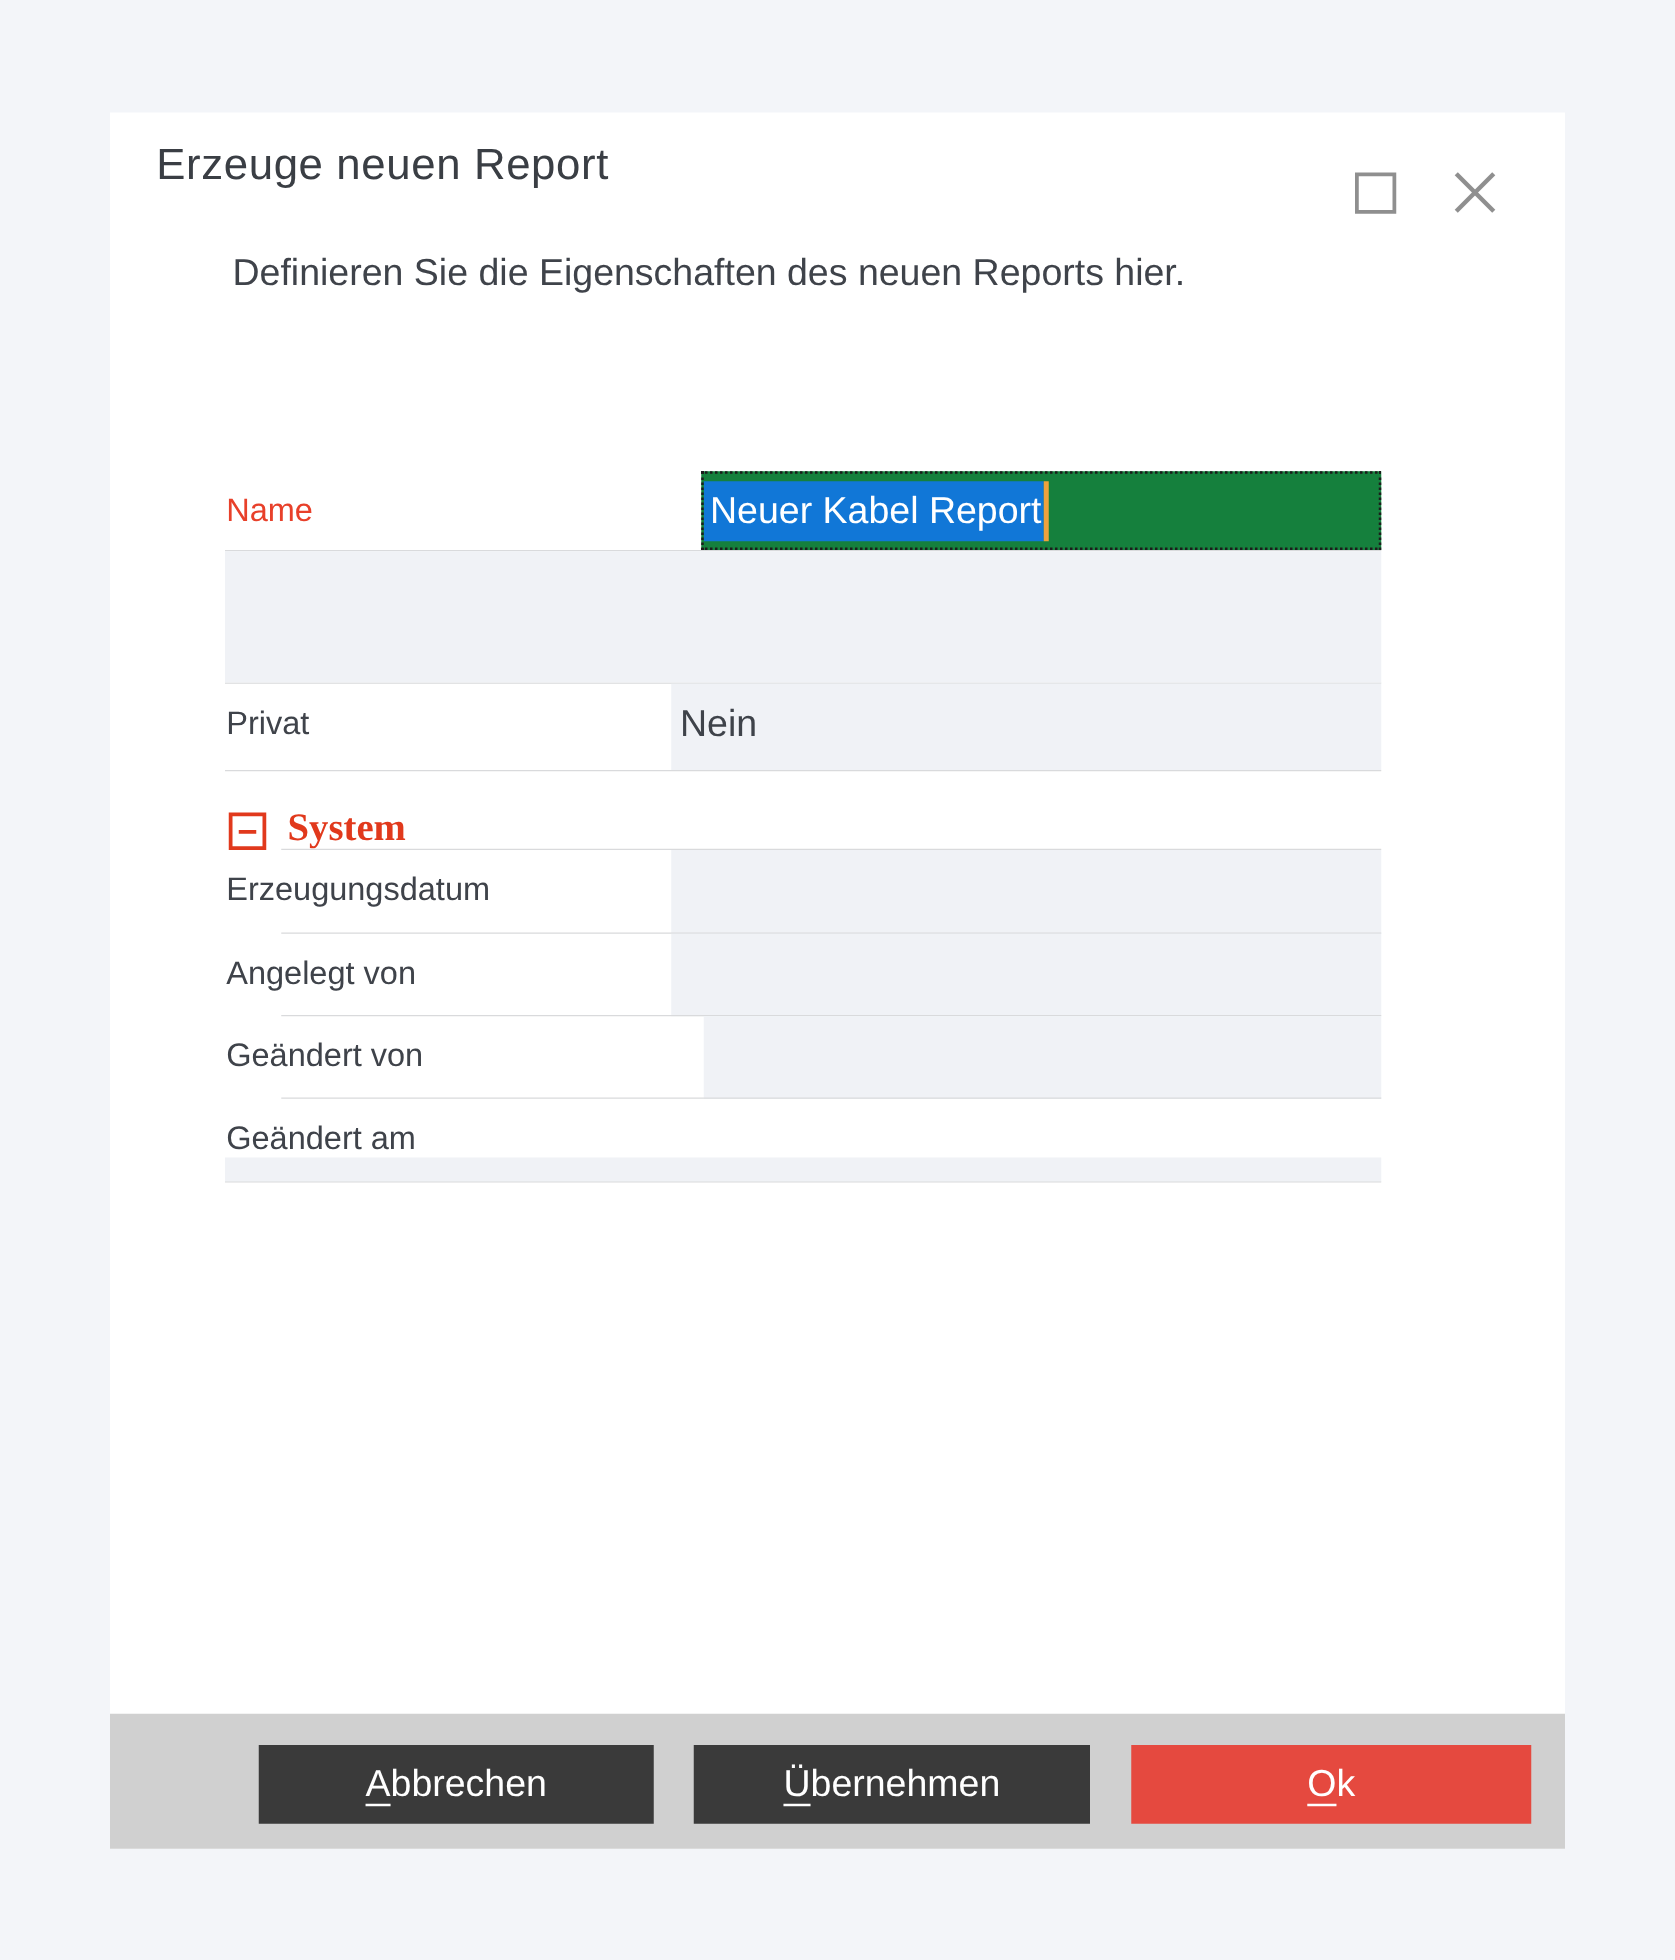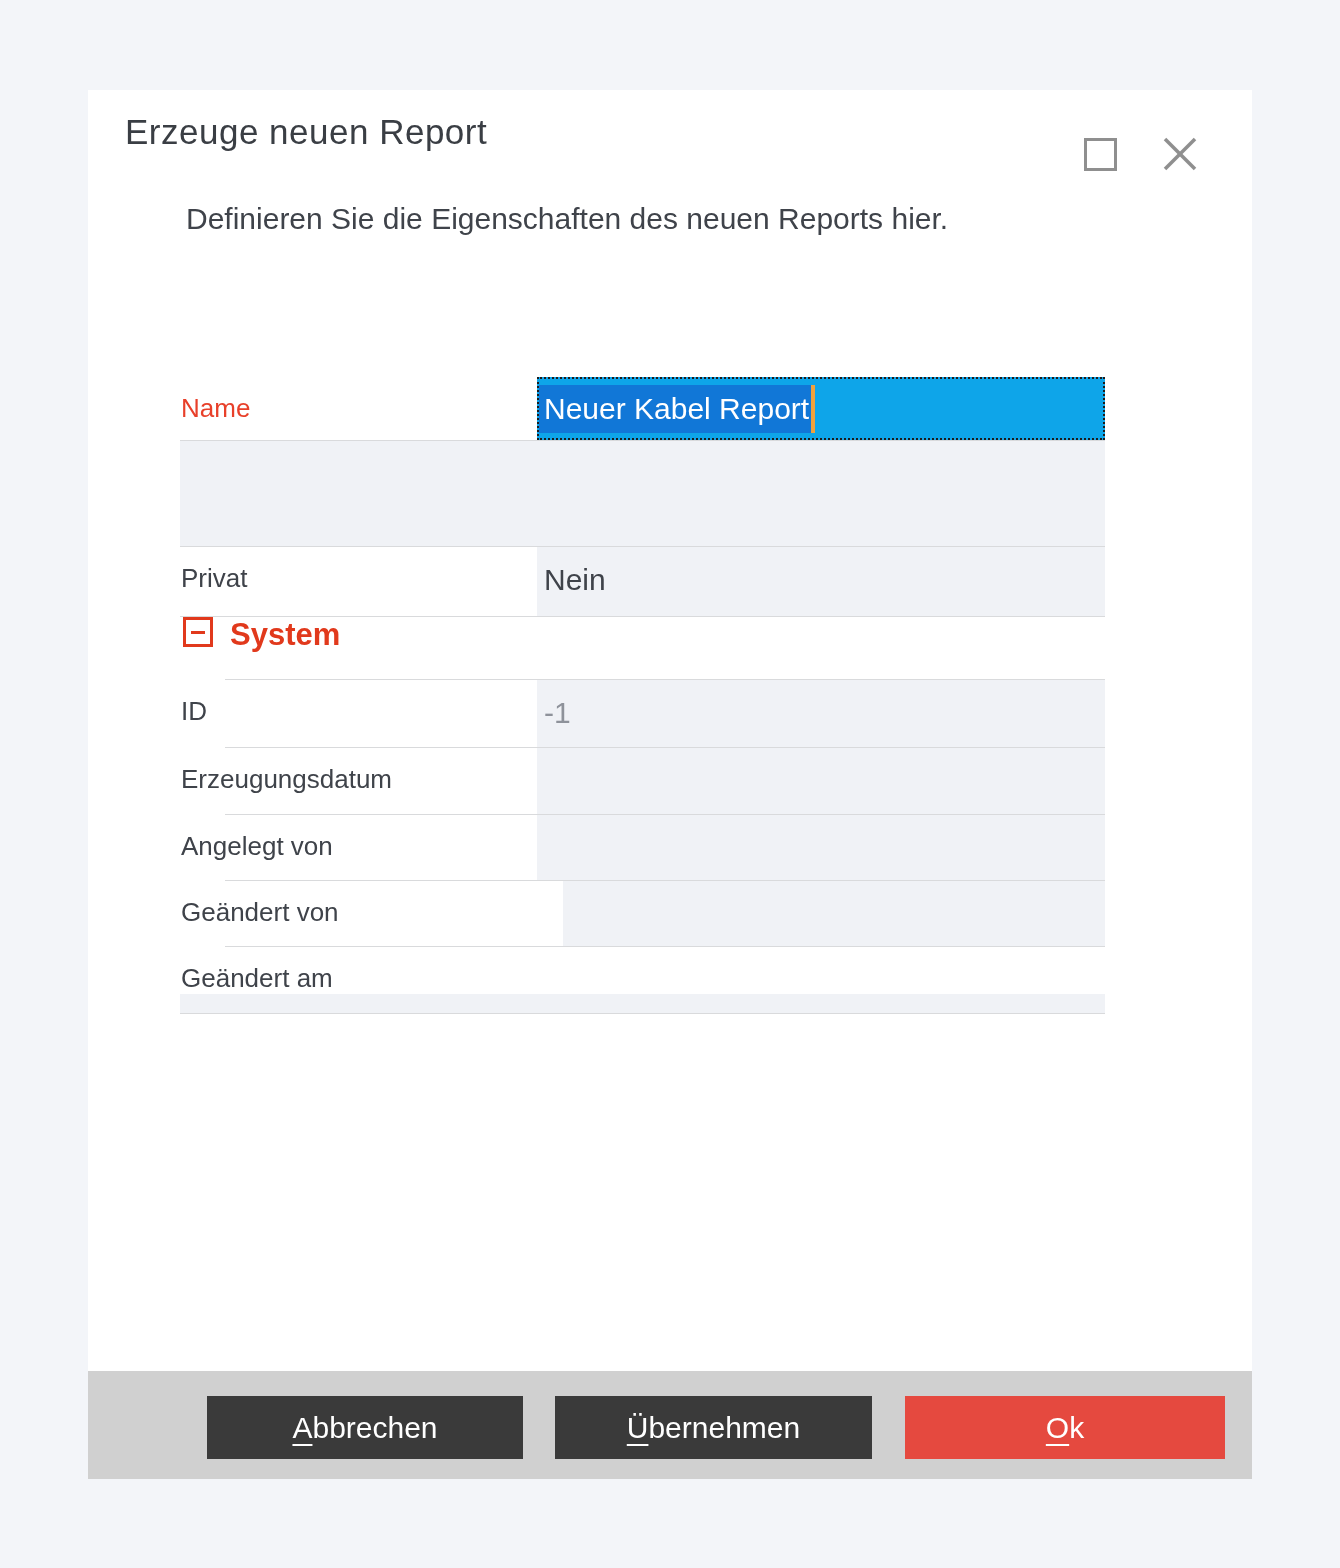"Neuer Kabel Report" .row-name .cell-value { background: #0ea5e9 -> #15803d; margin-left: none -> 24px }
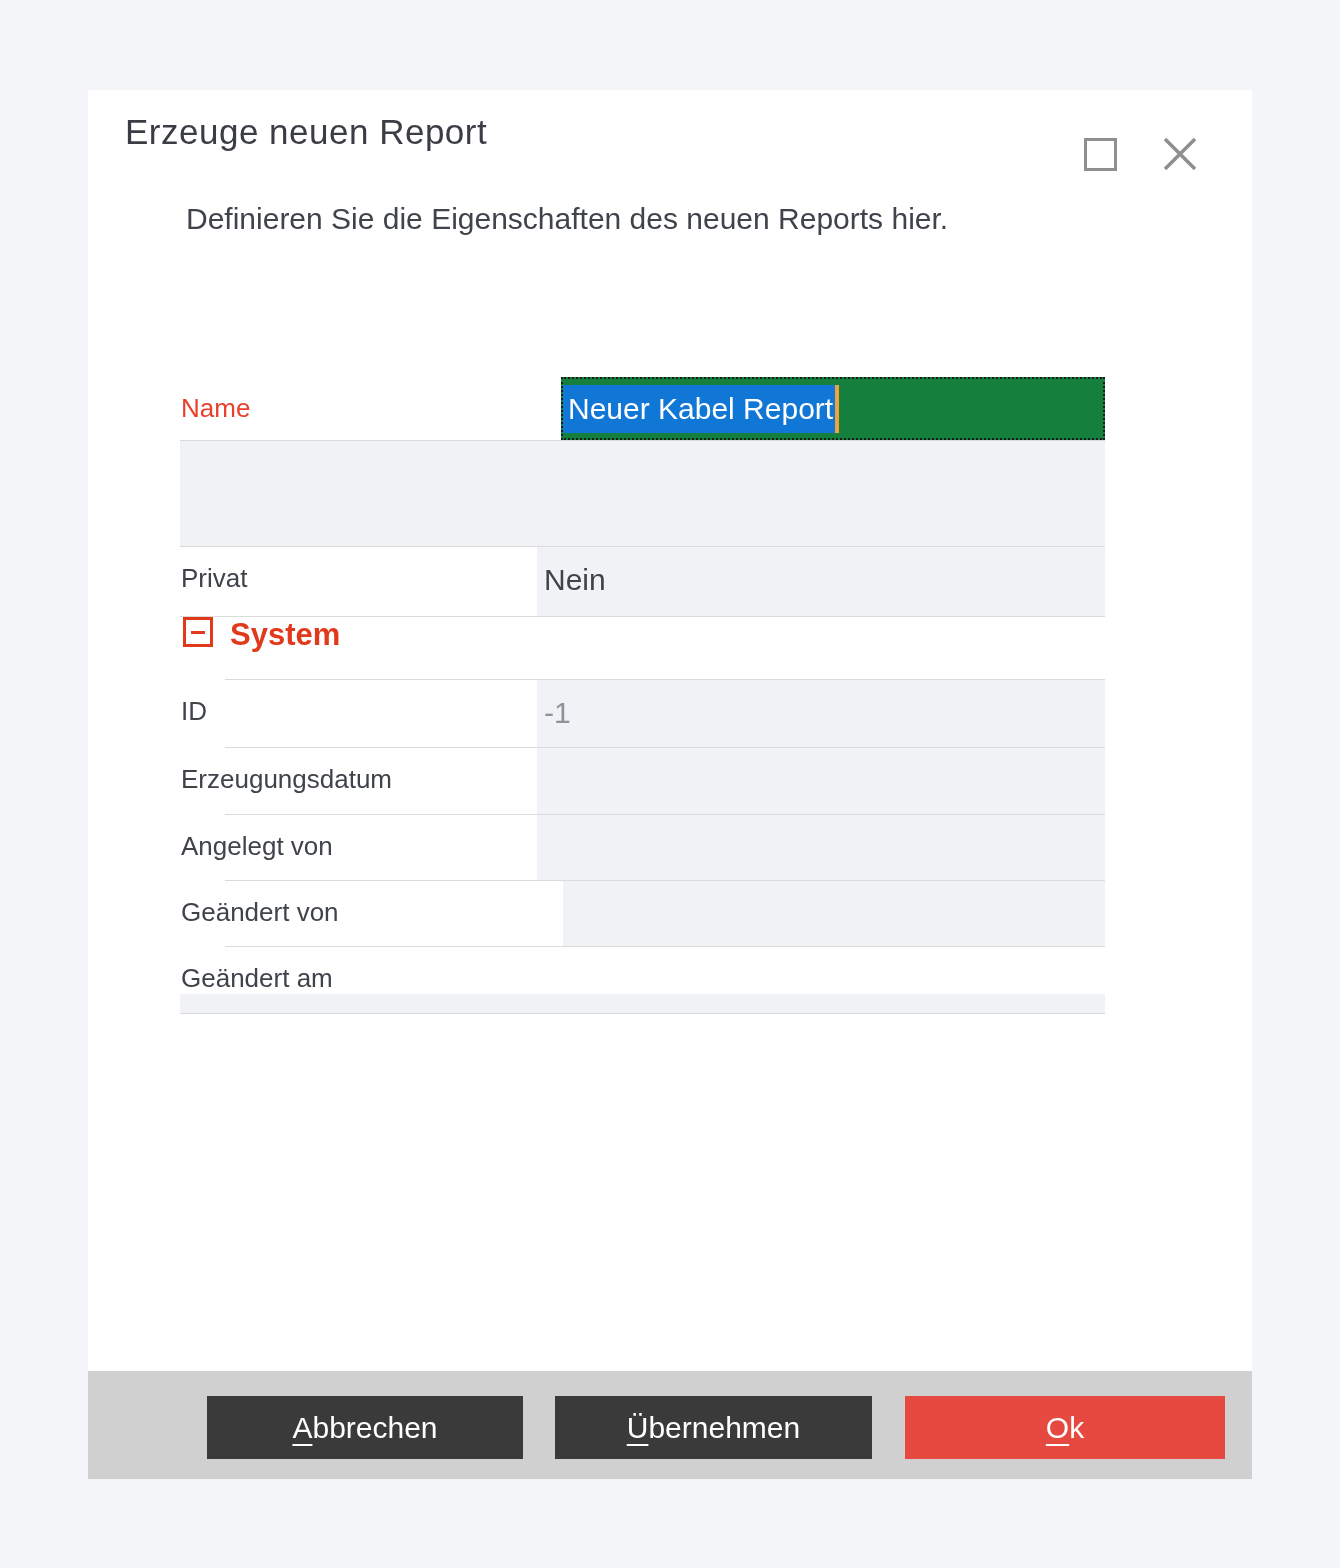"System" .row-group { align-items: flex-start -> flex-end; font-family: none -> Liberation Serif, serif }
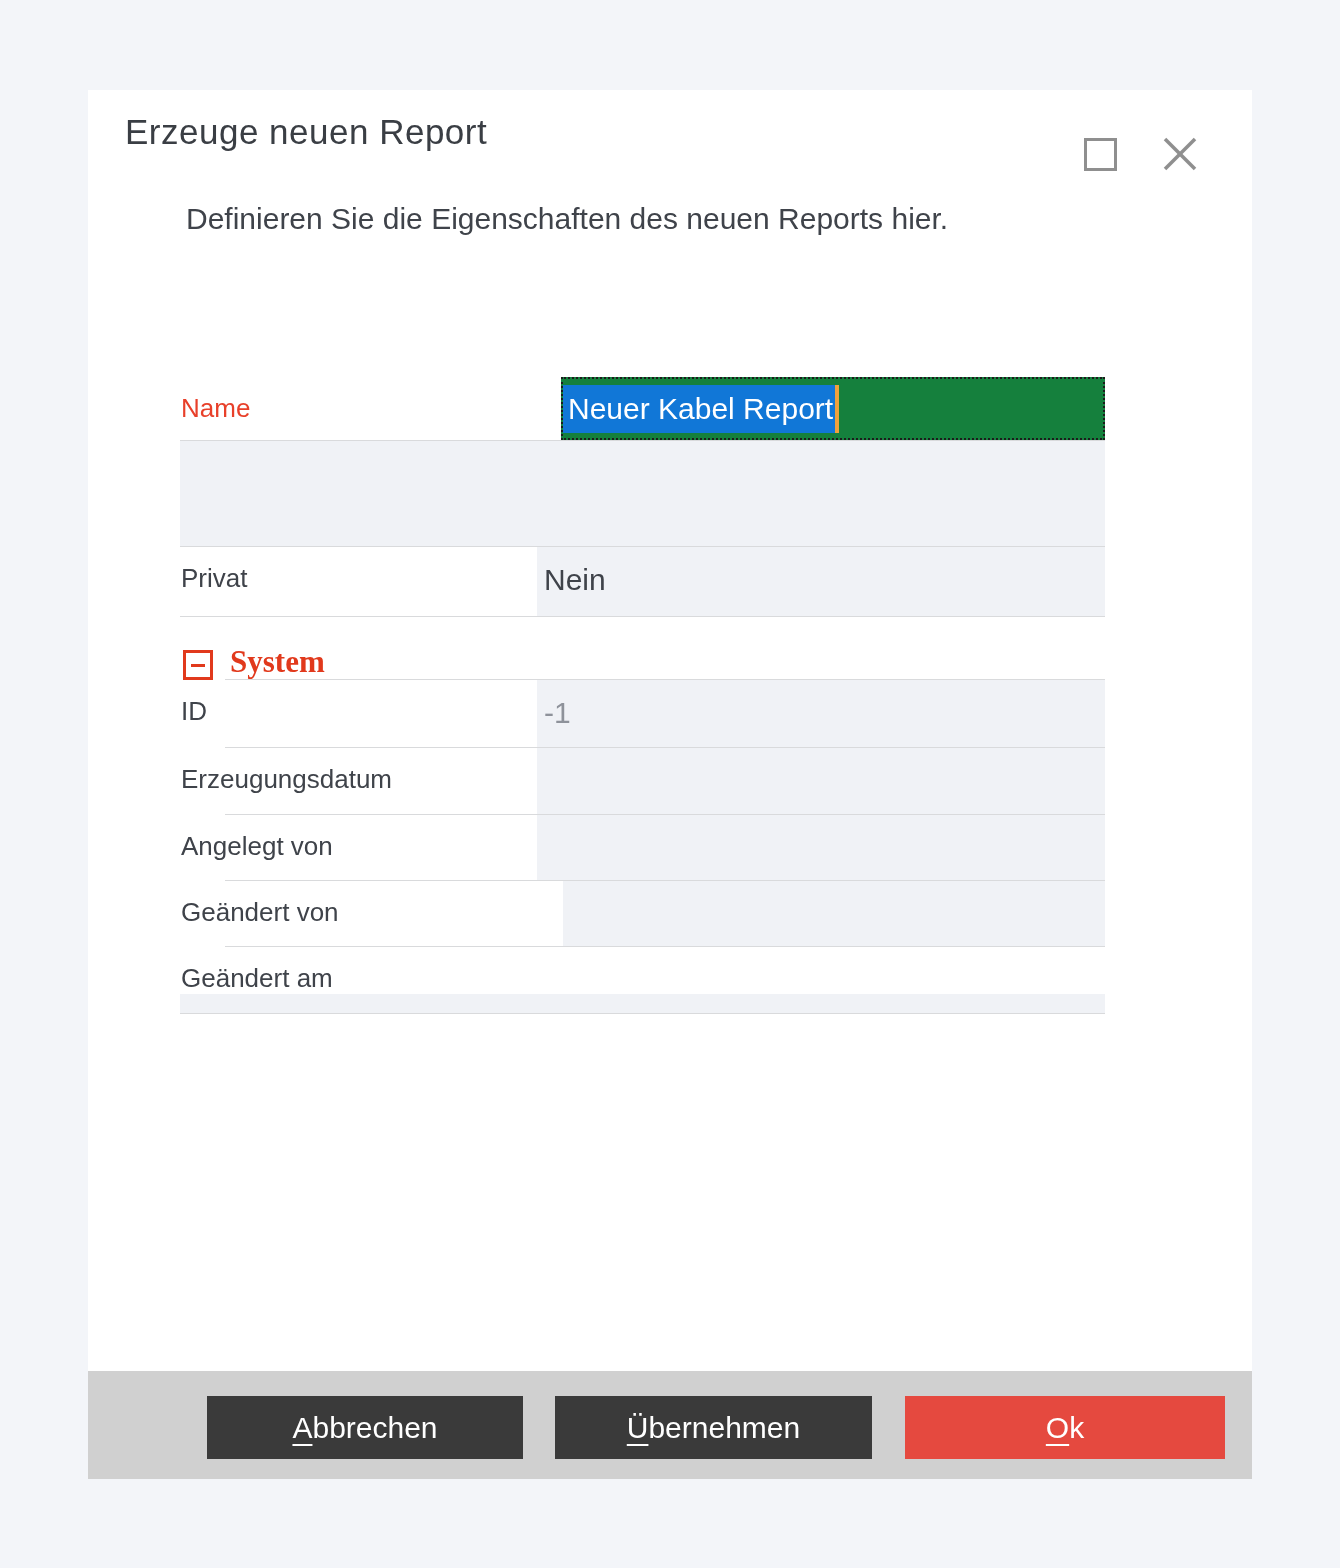"ID" div.grid-row { html: <div> <div>ID</div> <div>-1</div> </div> -> none }
